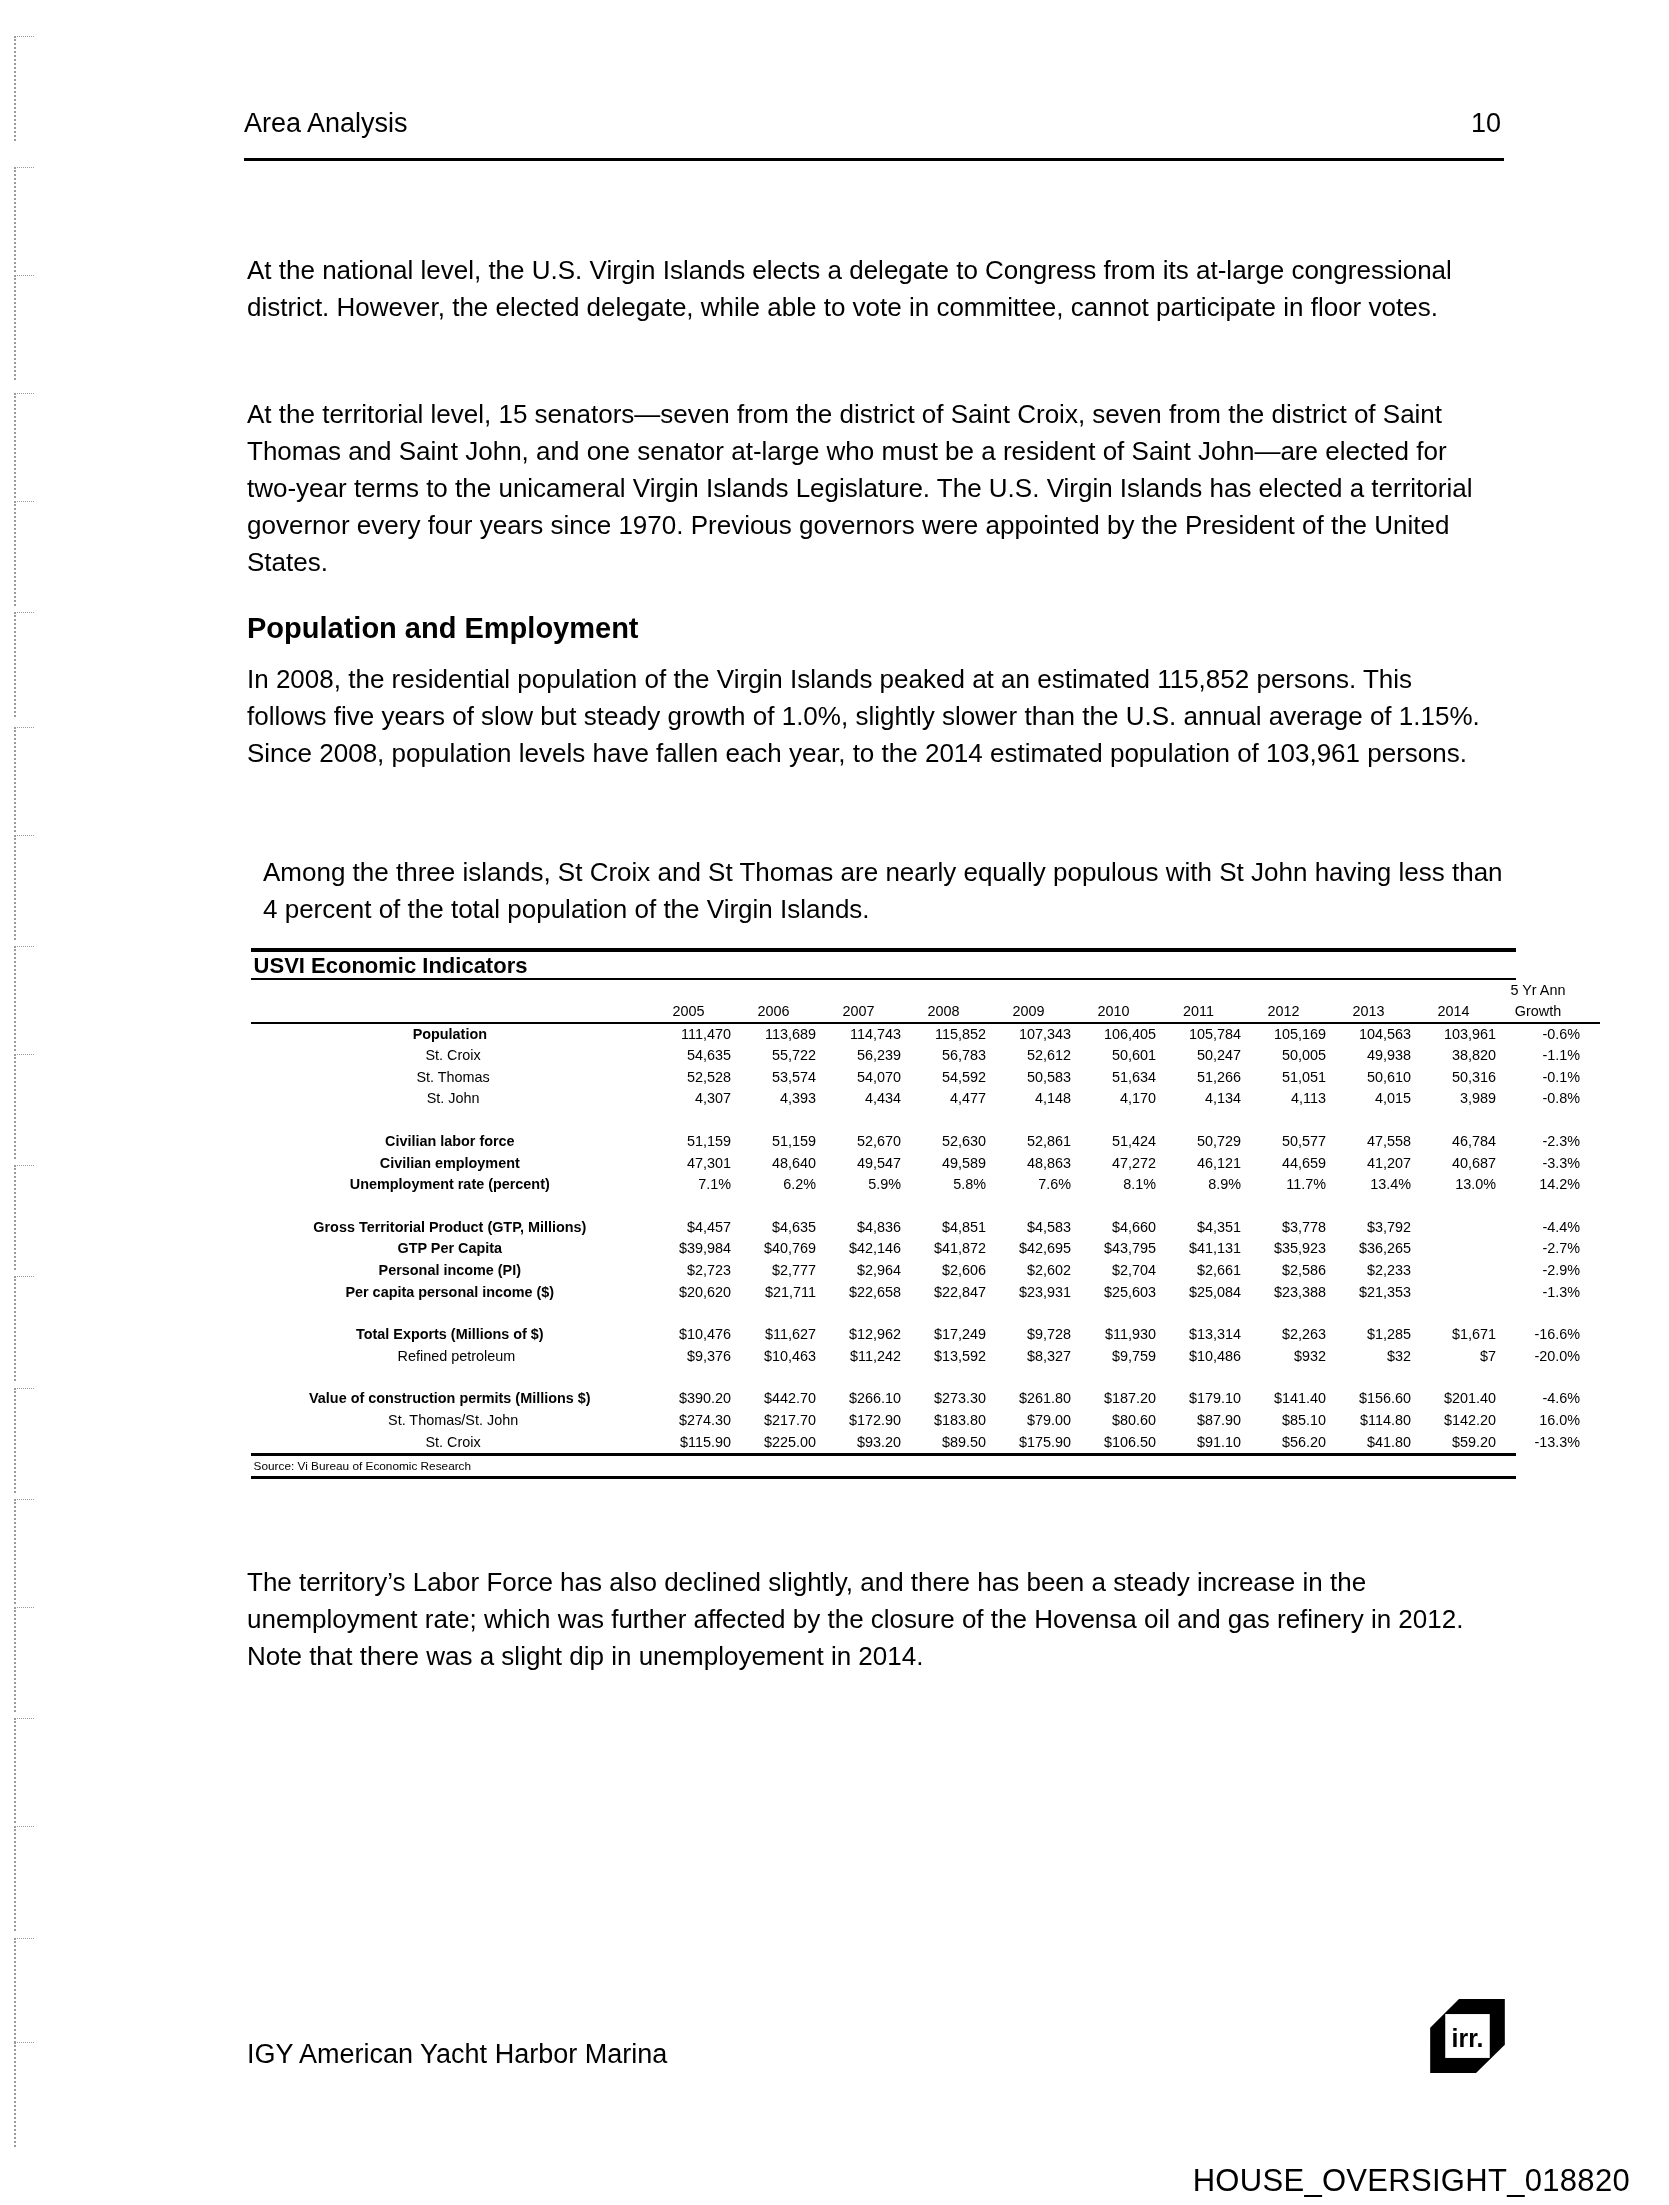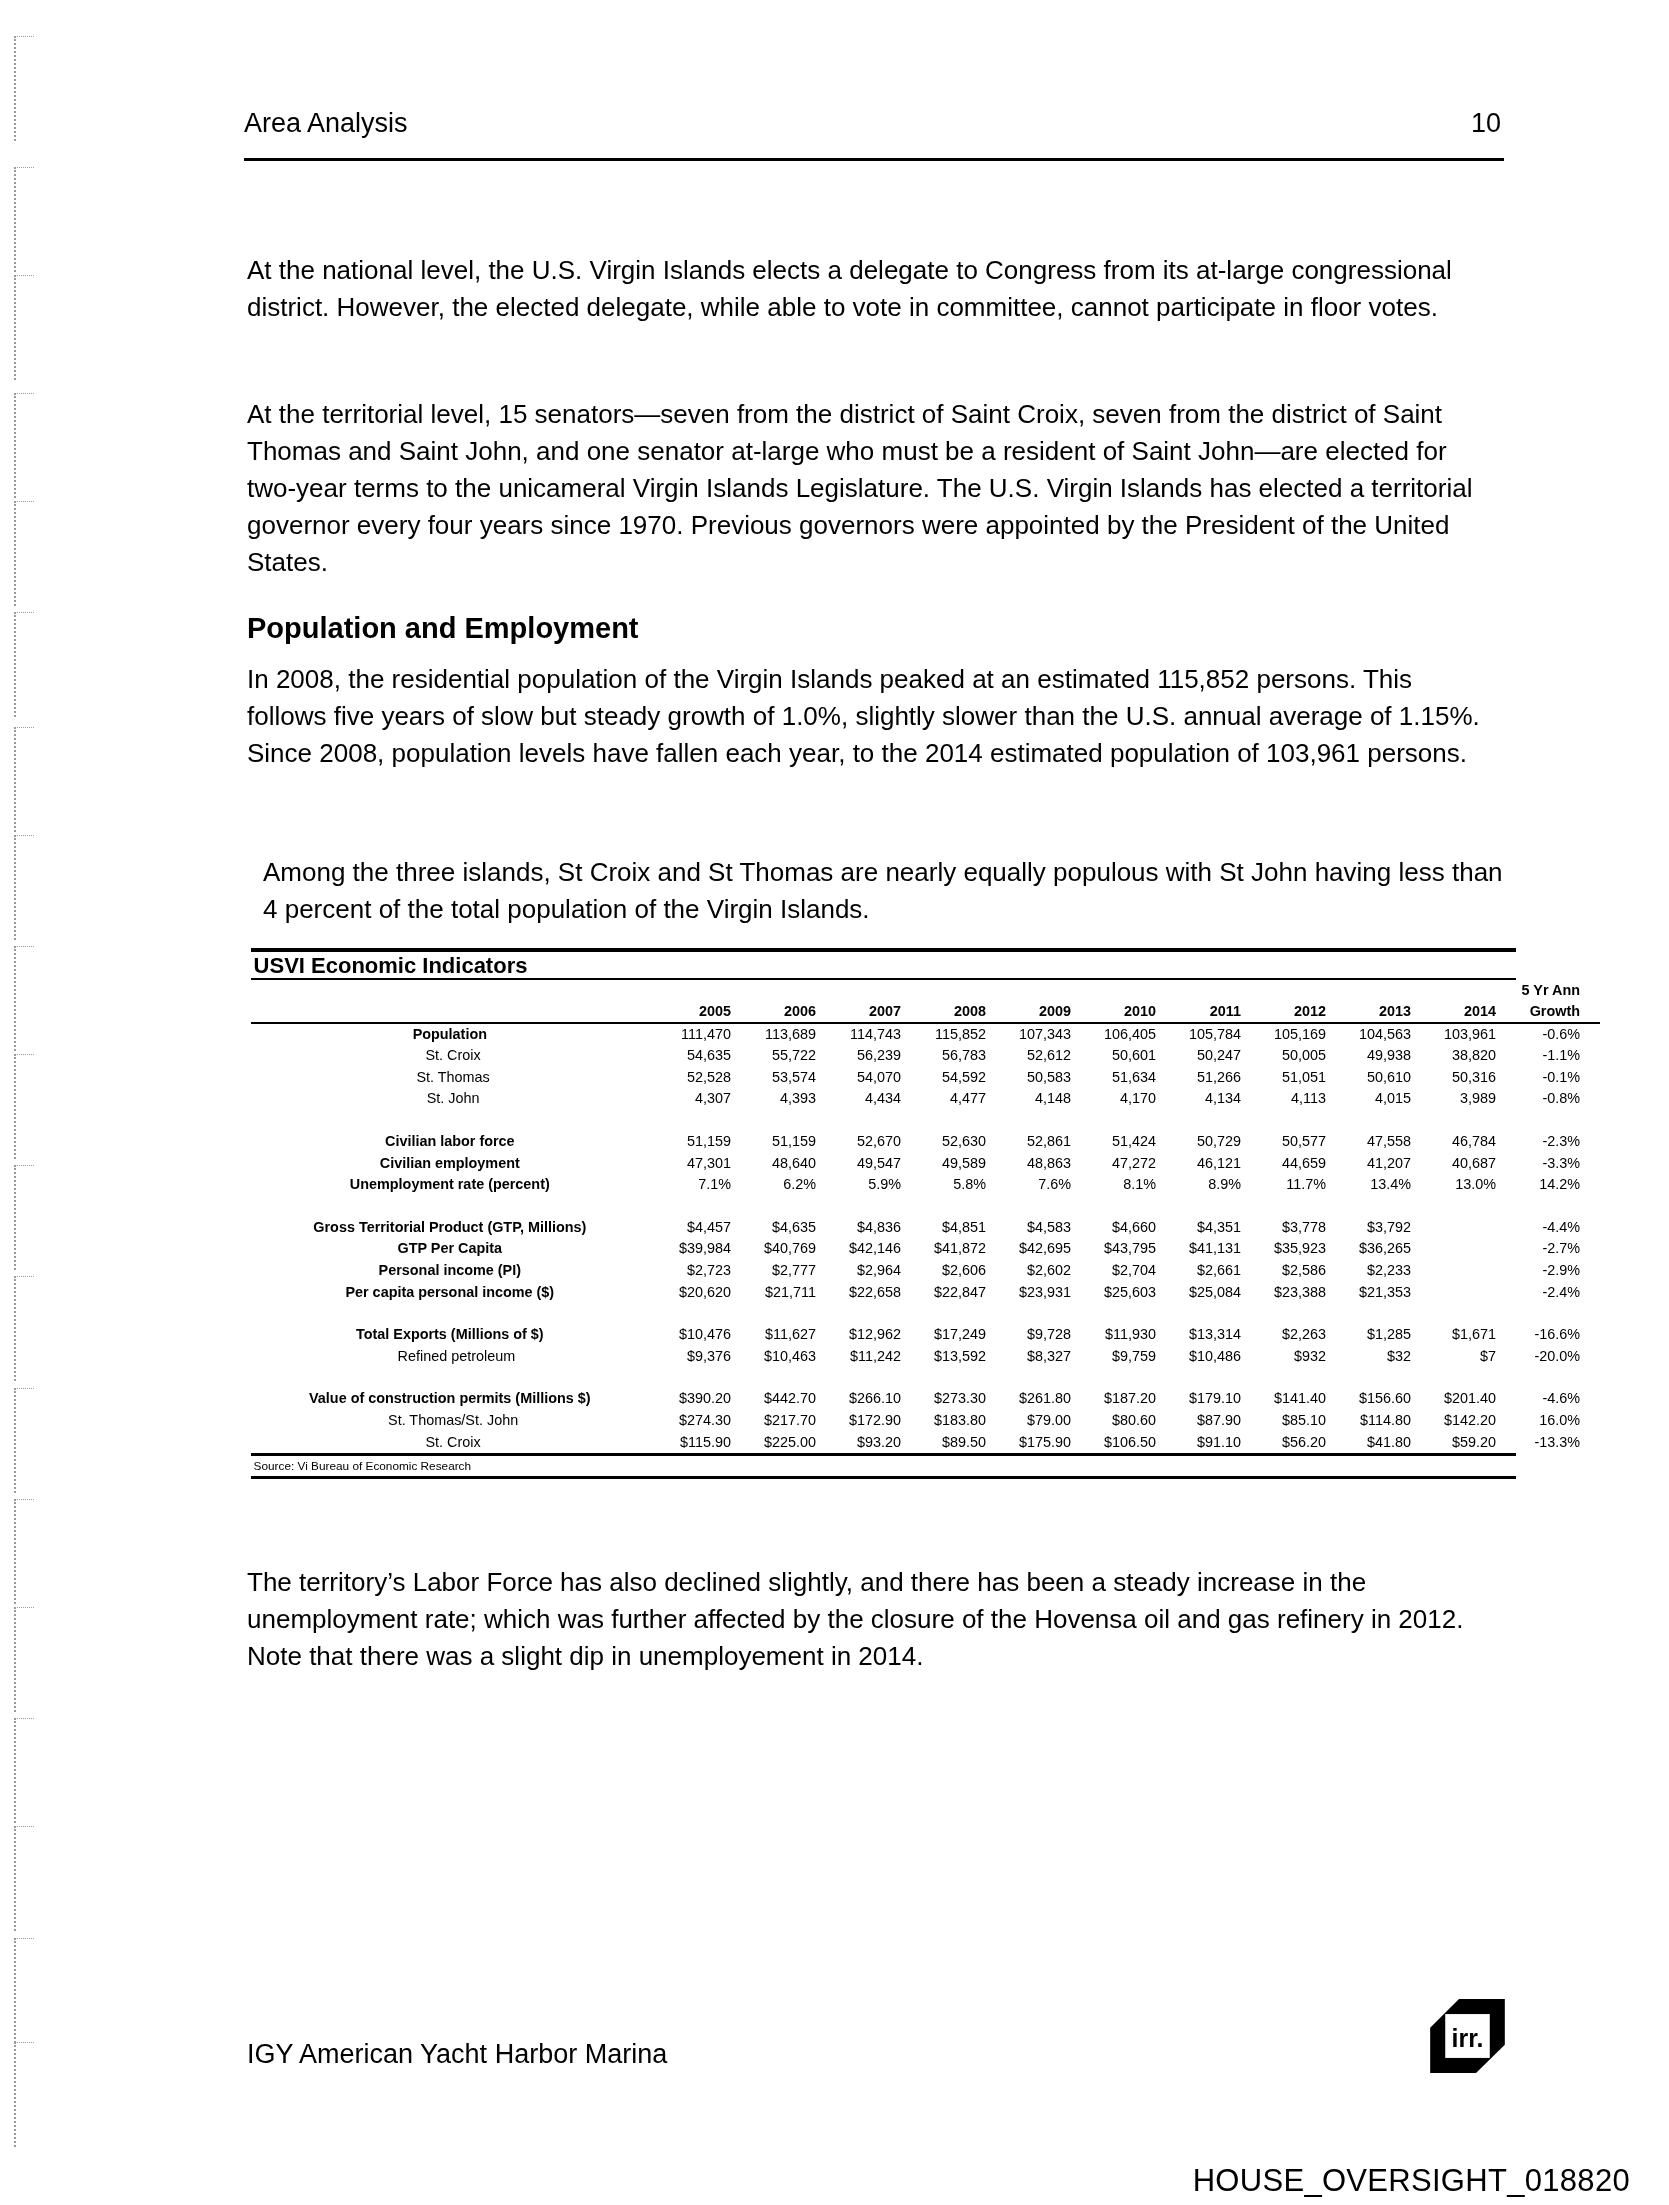"5 Yr Ann" table.econ th { font-weight: bold -> normal; text-align: right -> none }
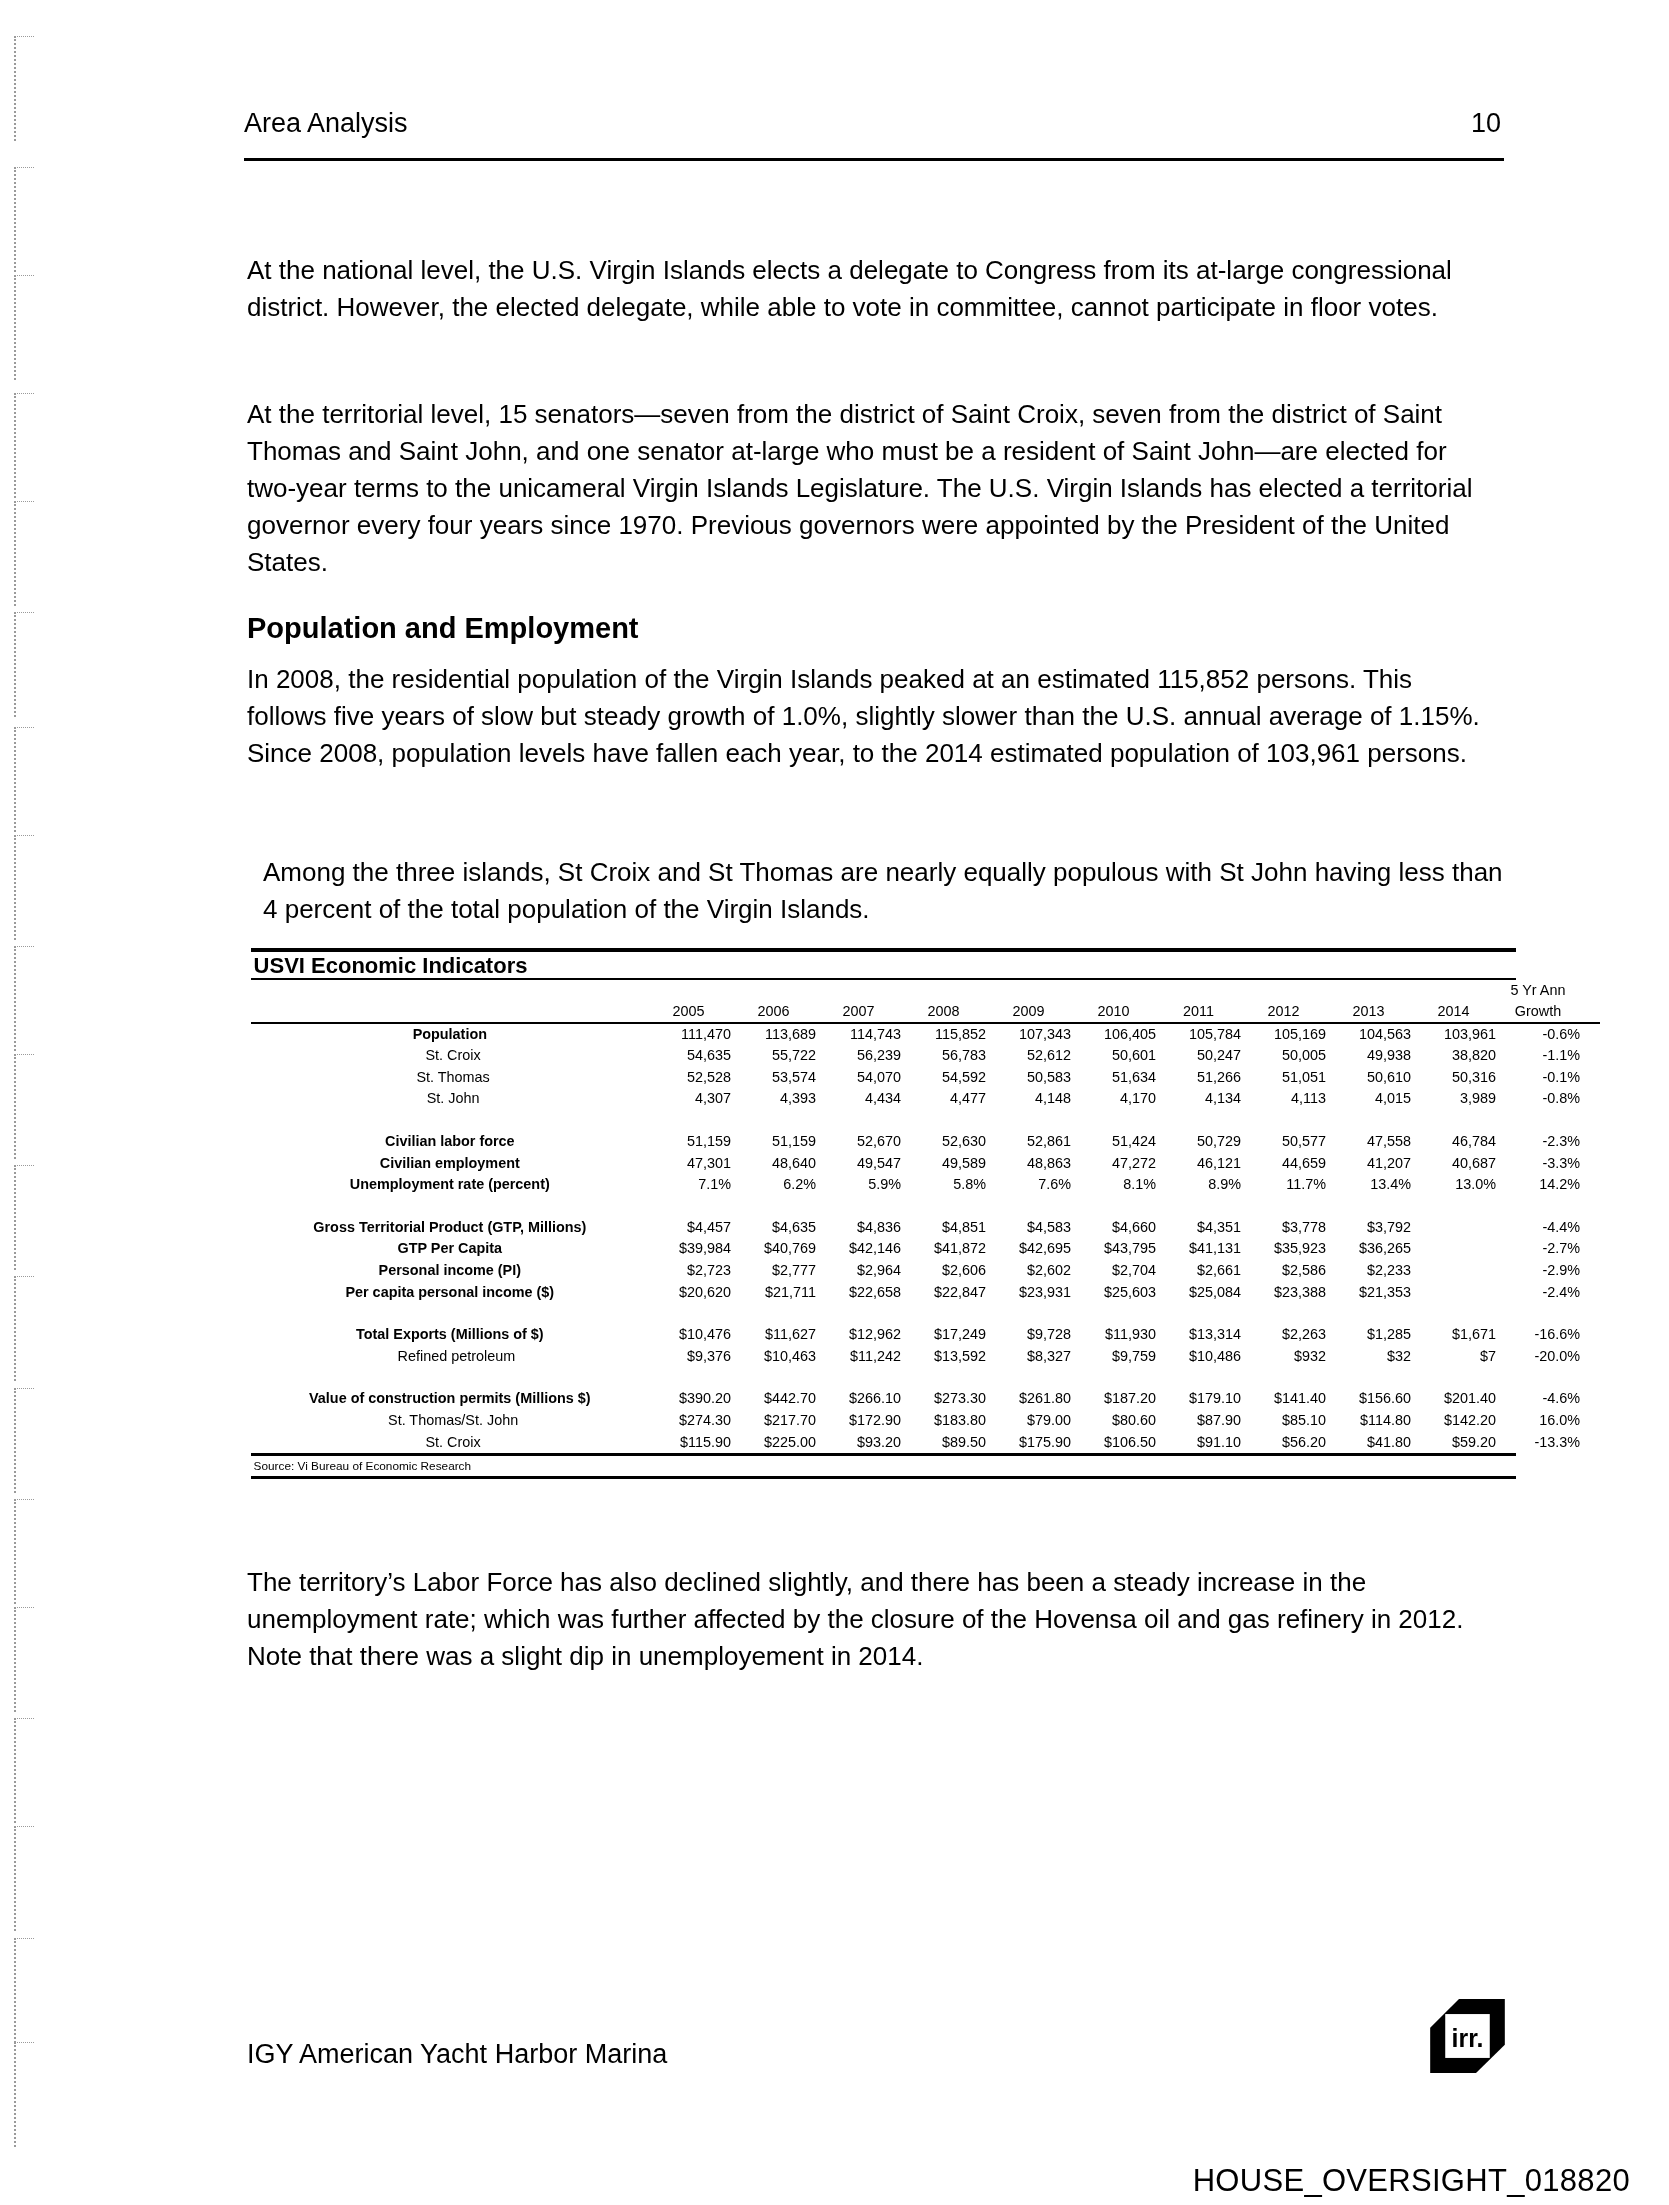"-2.4%" td.num { text: -2.4% -> -1.3% }
